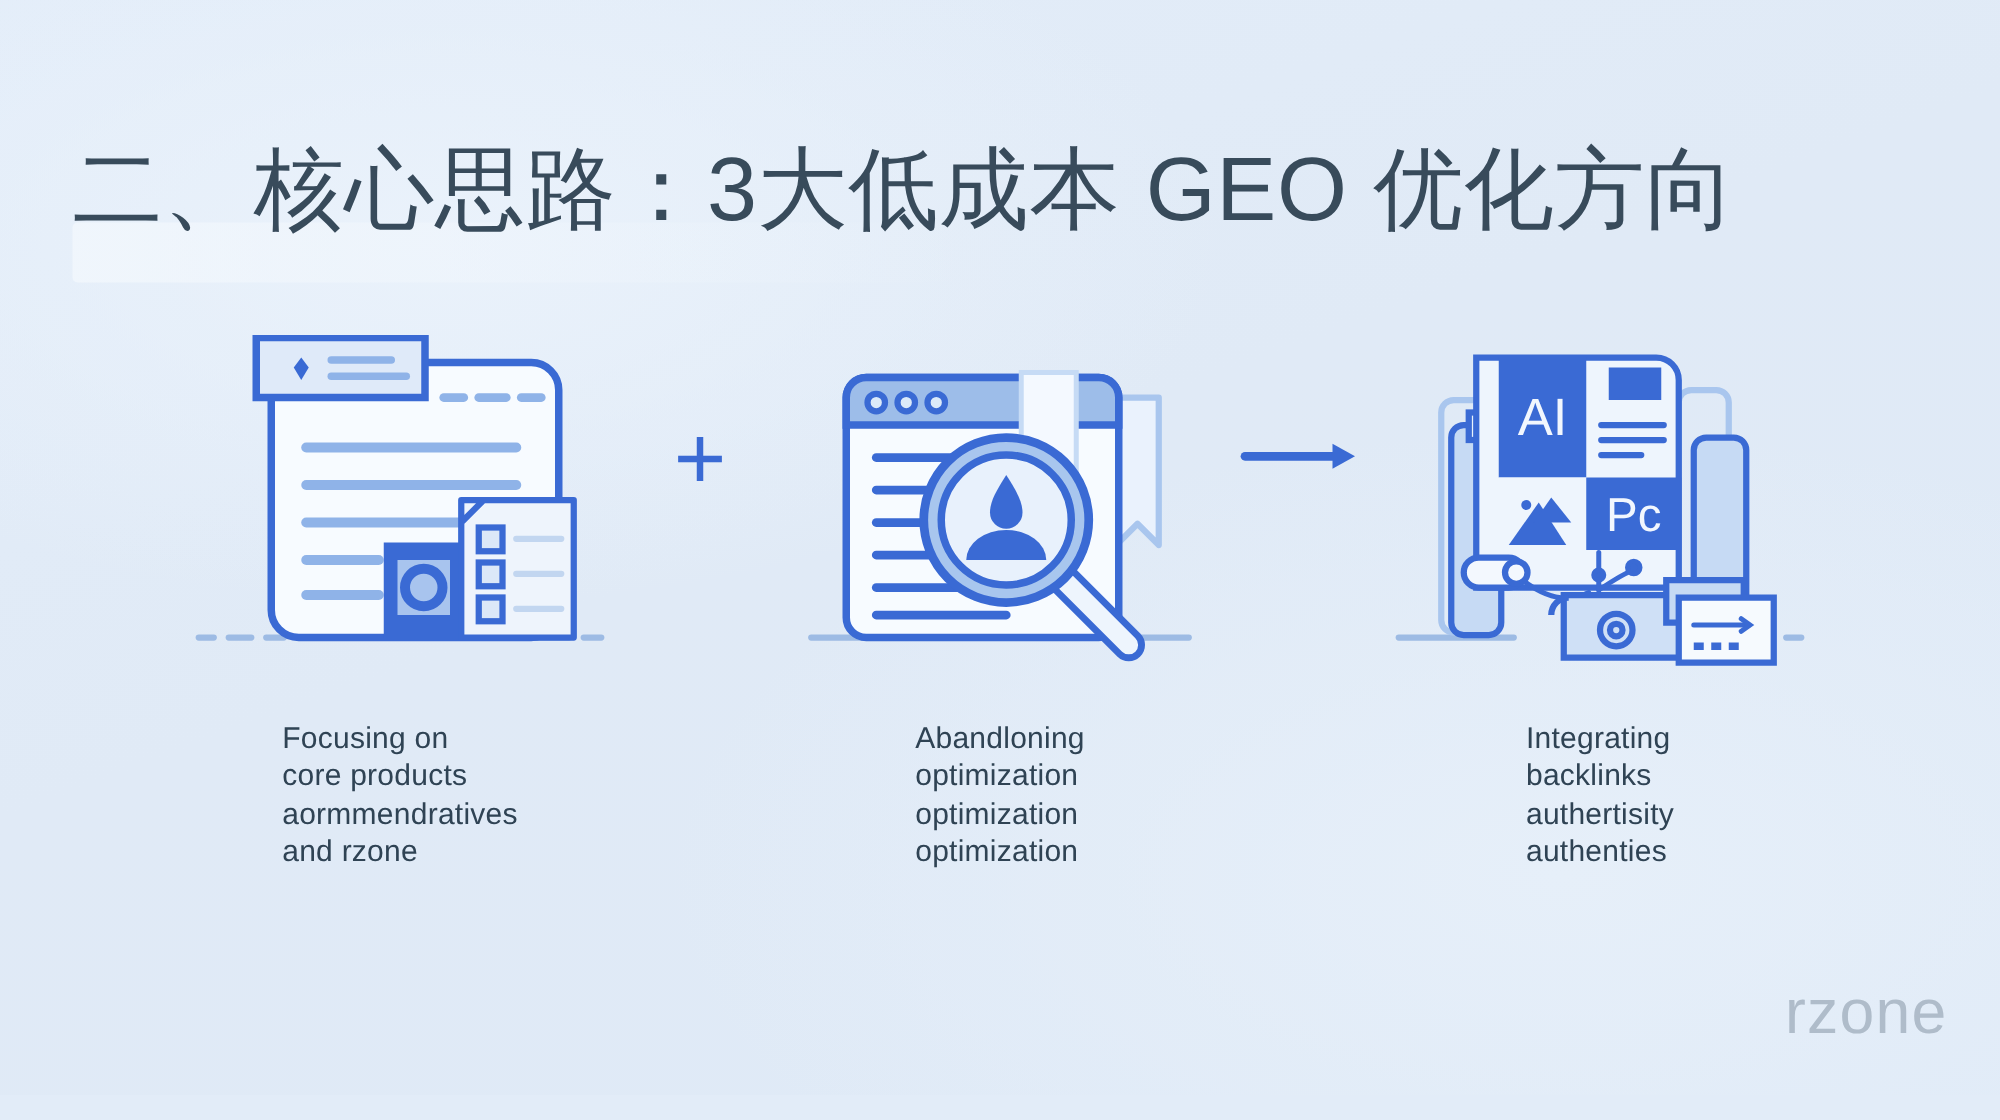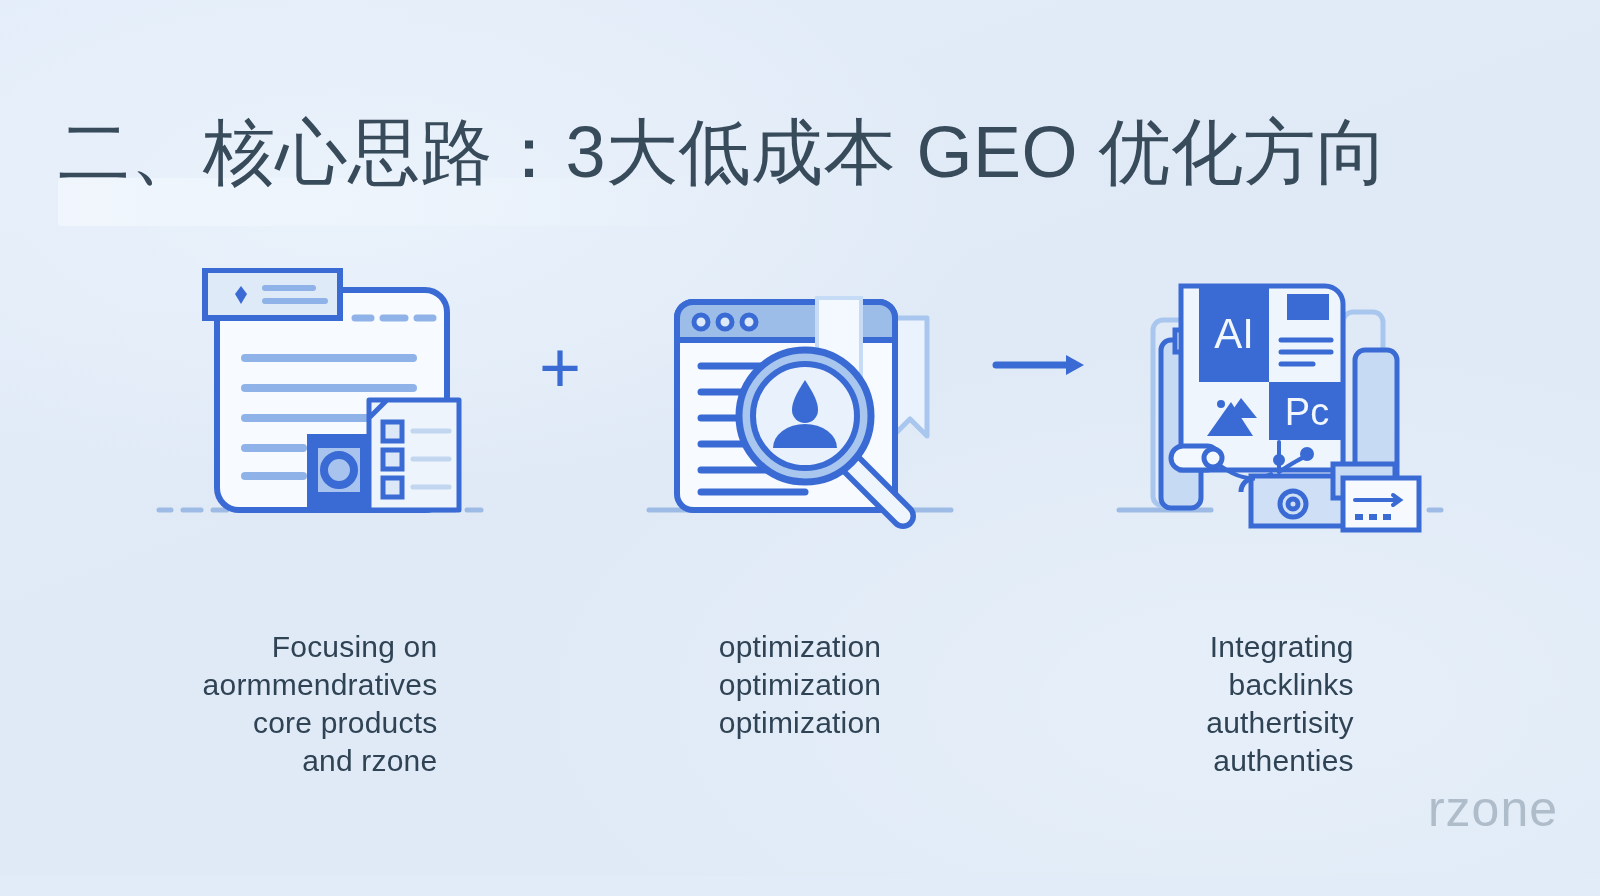"Focusing on" .caption { font-size: 30px -> 24px; margin-top: 92px -> 40px; text-align: right -> left }
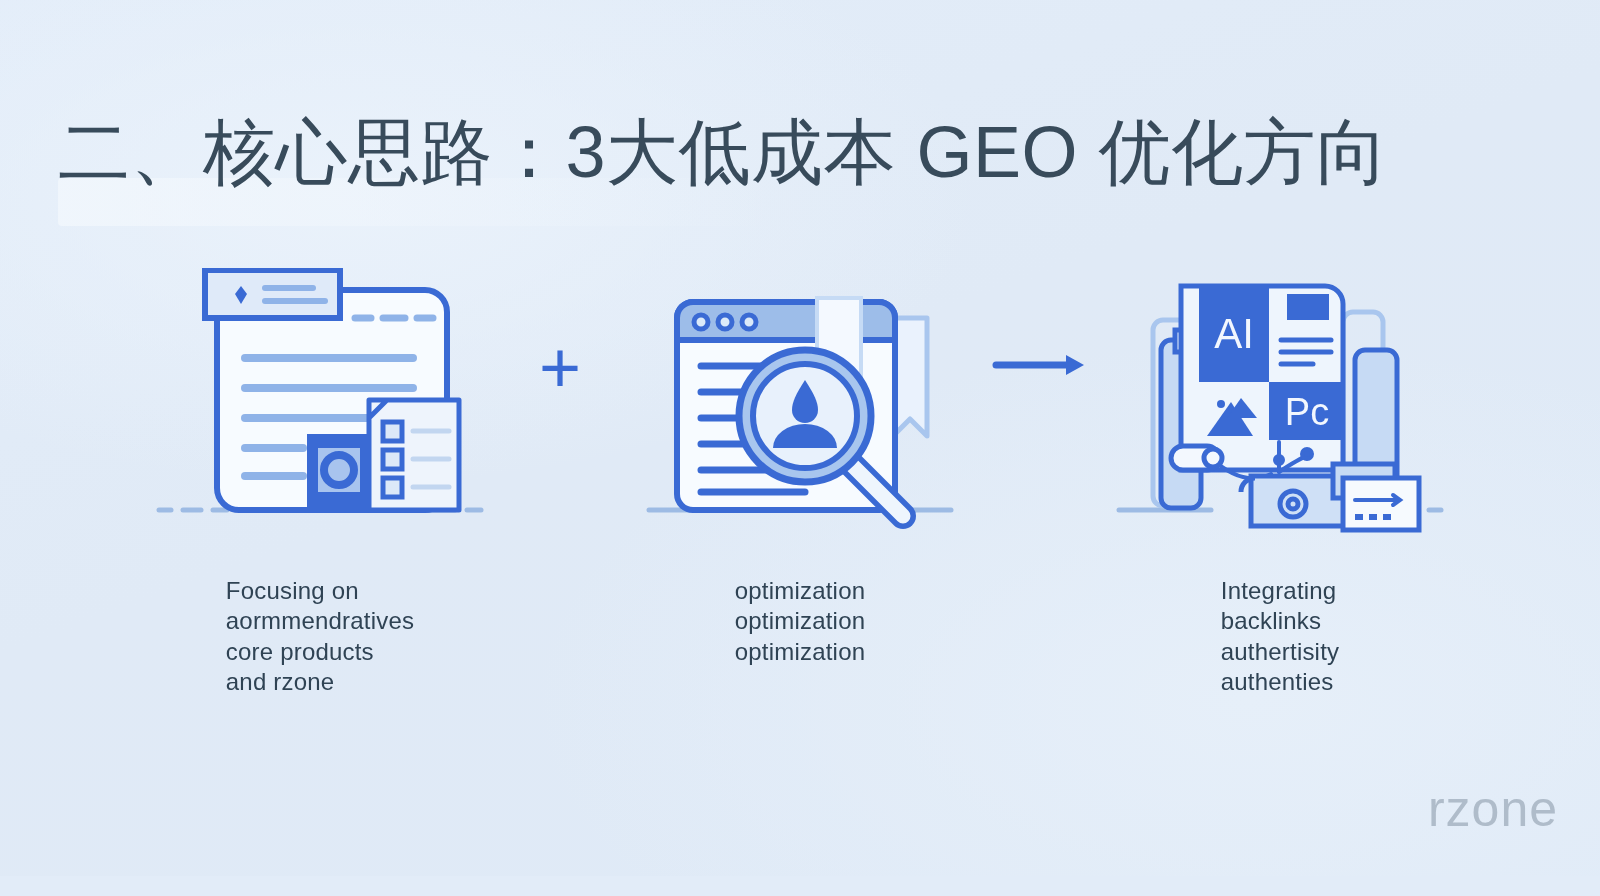"Abandloning" span { html: none -> <span>Abandloning</span> }
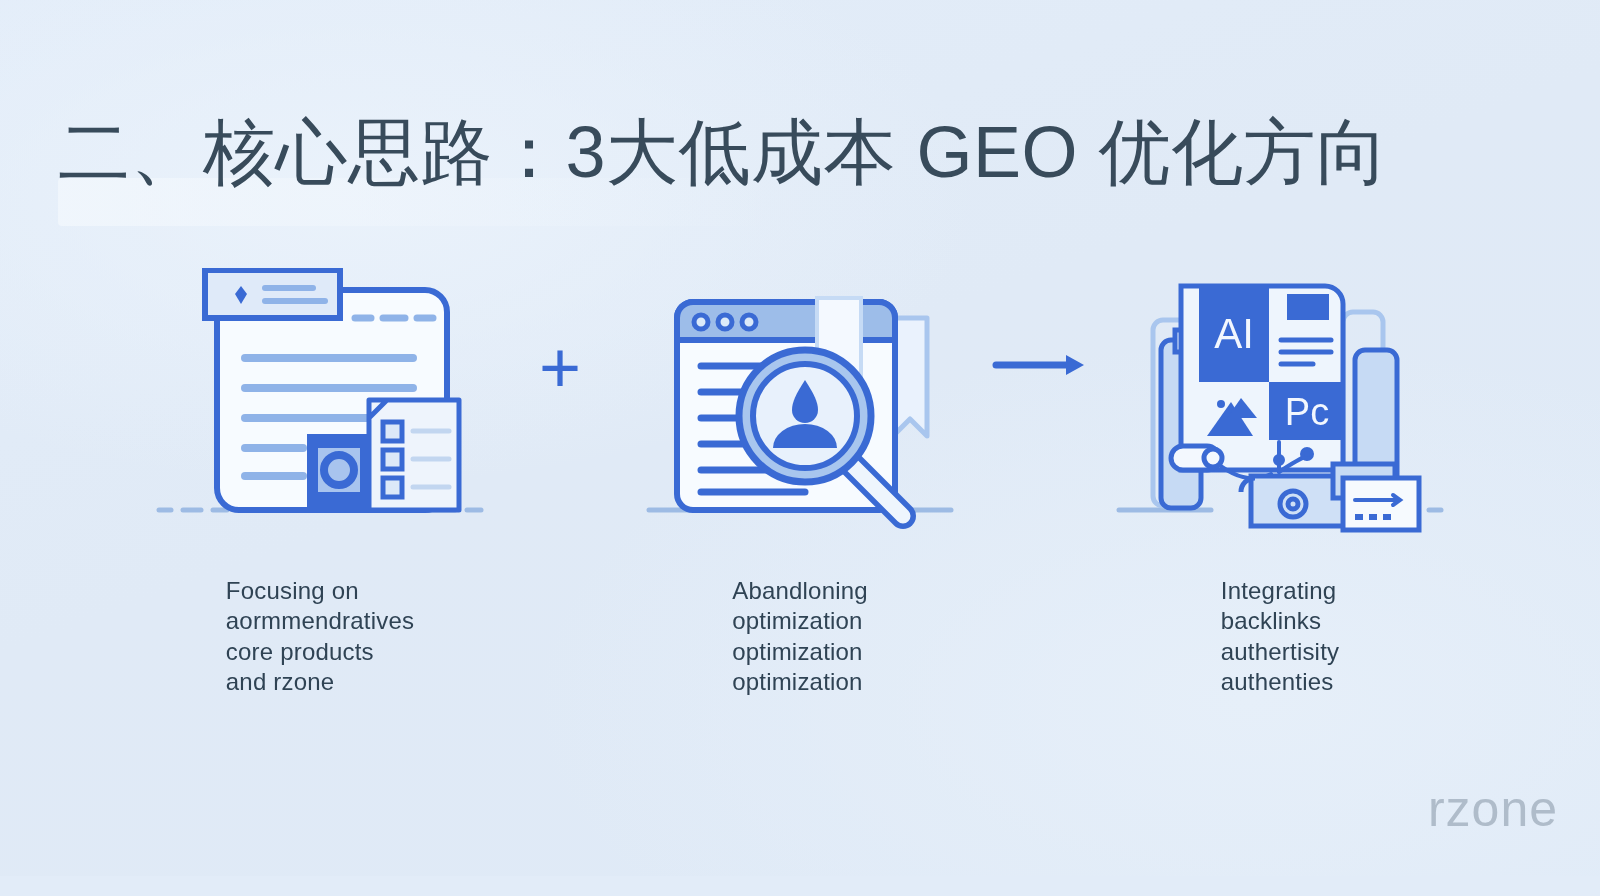"aormmendratives" span { order: before "core products" -> after "core products" }
